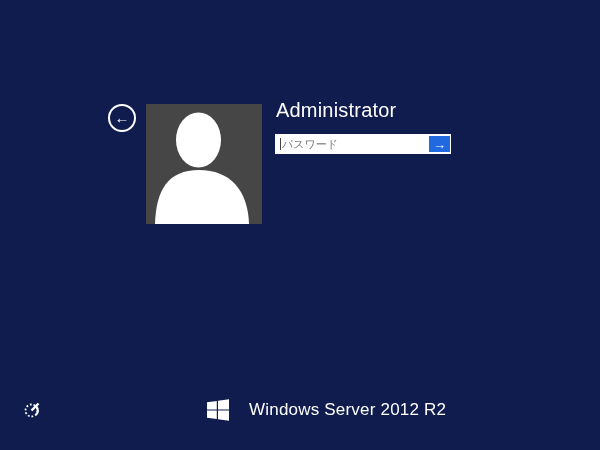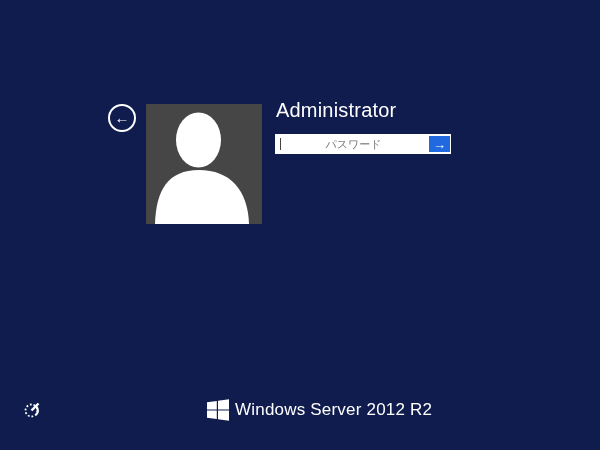"パスワード" .pw-input { text-align: center -> none }
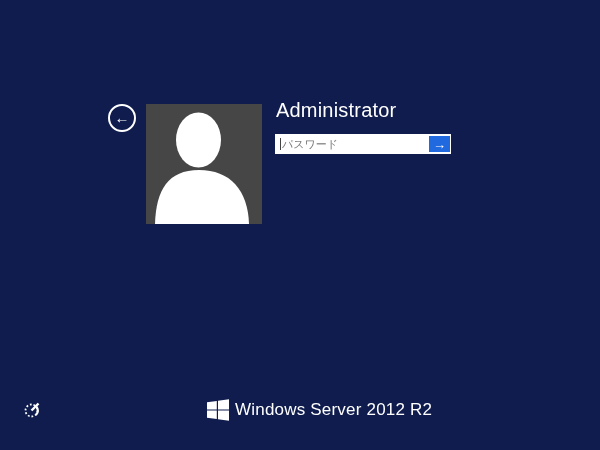"Windows Server 2012 R2" .footer { gap: 6px -> 20px }
